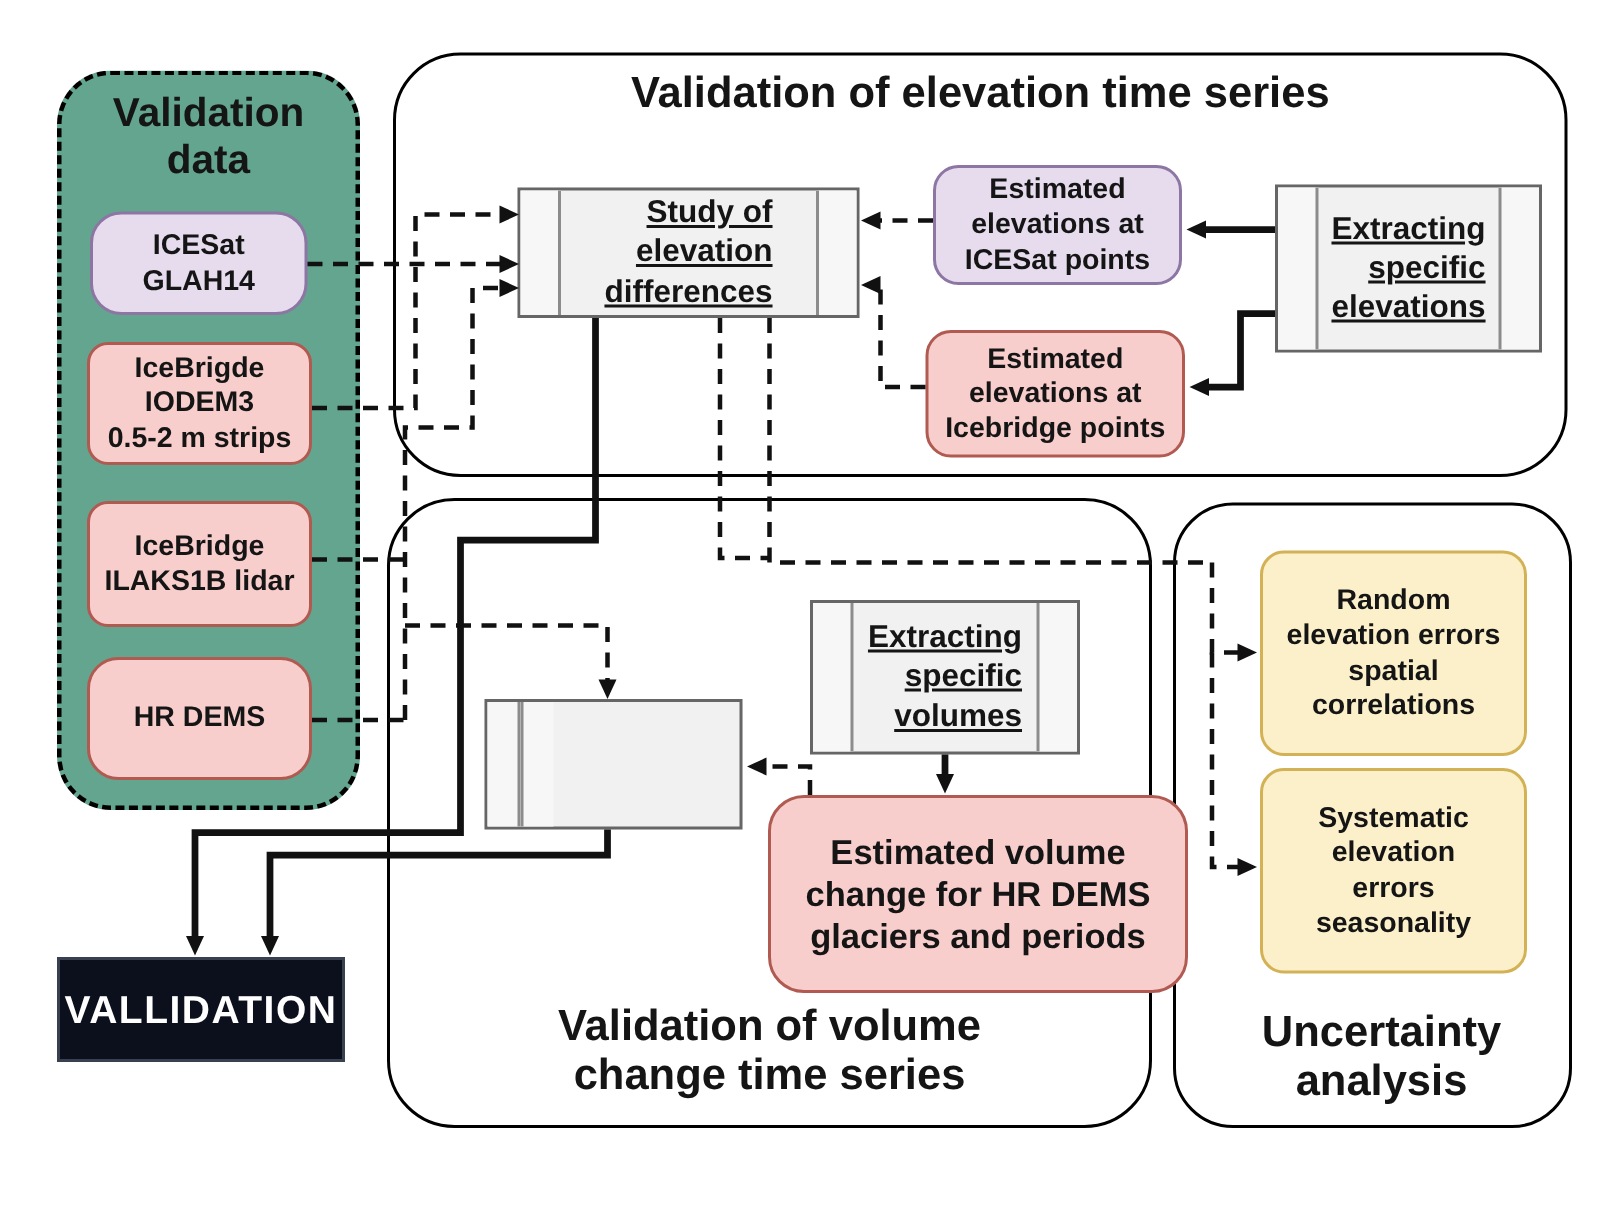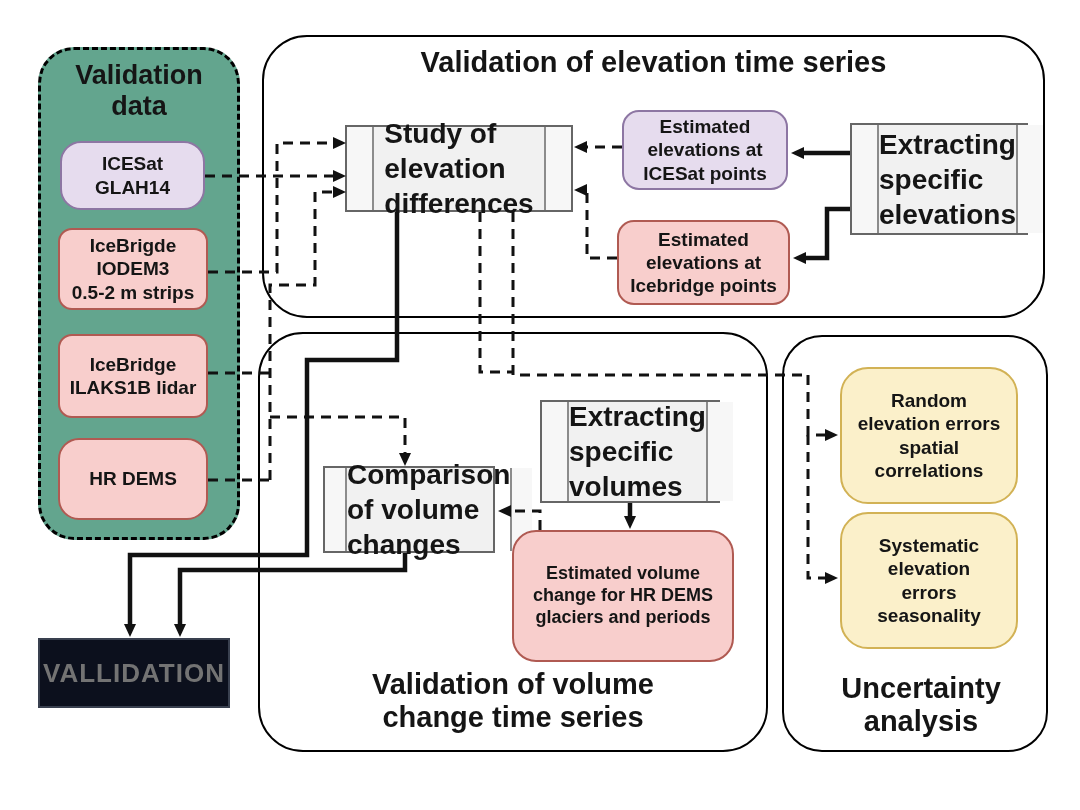"Study of" .plabel { font-size: 28px -> 21px; text-align: left -> right; text-decoration: none -> underline }
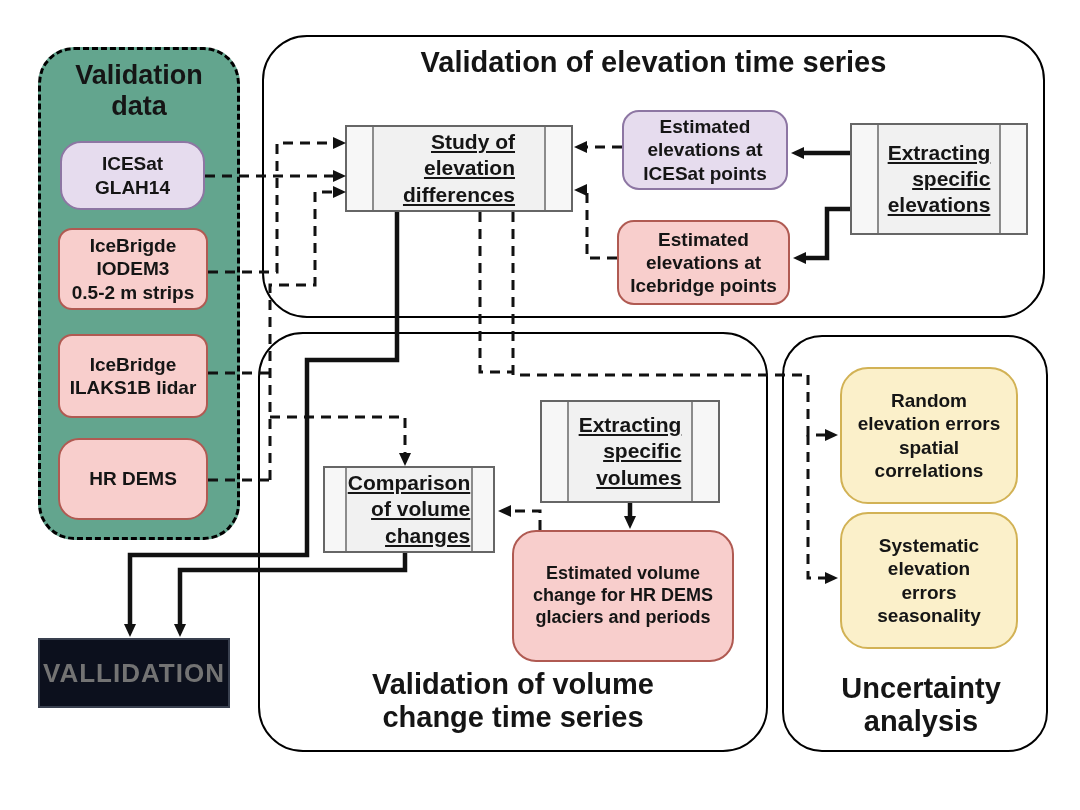"Random" .yellow { border-radius: 28px -> 16px }
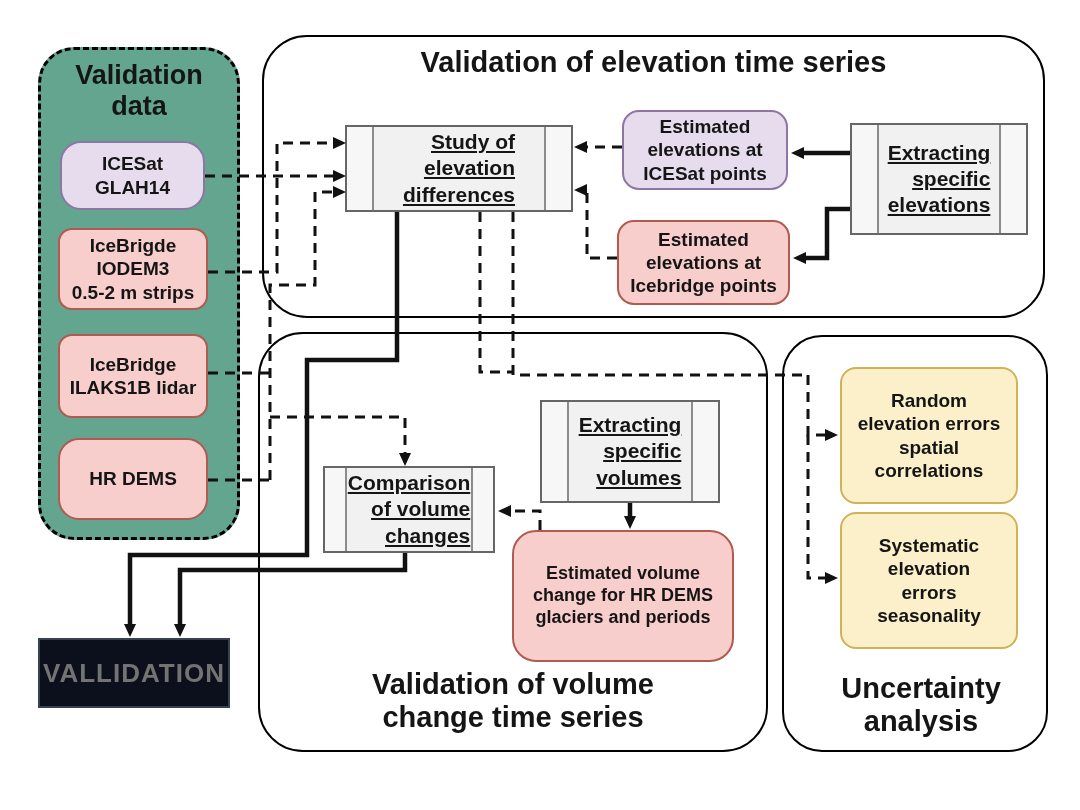"Comparison" div.plabel { html: <div>Comparison of volume changes</div> -> none }
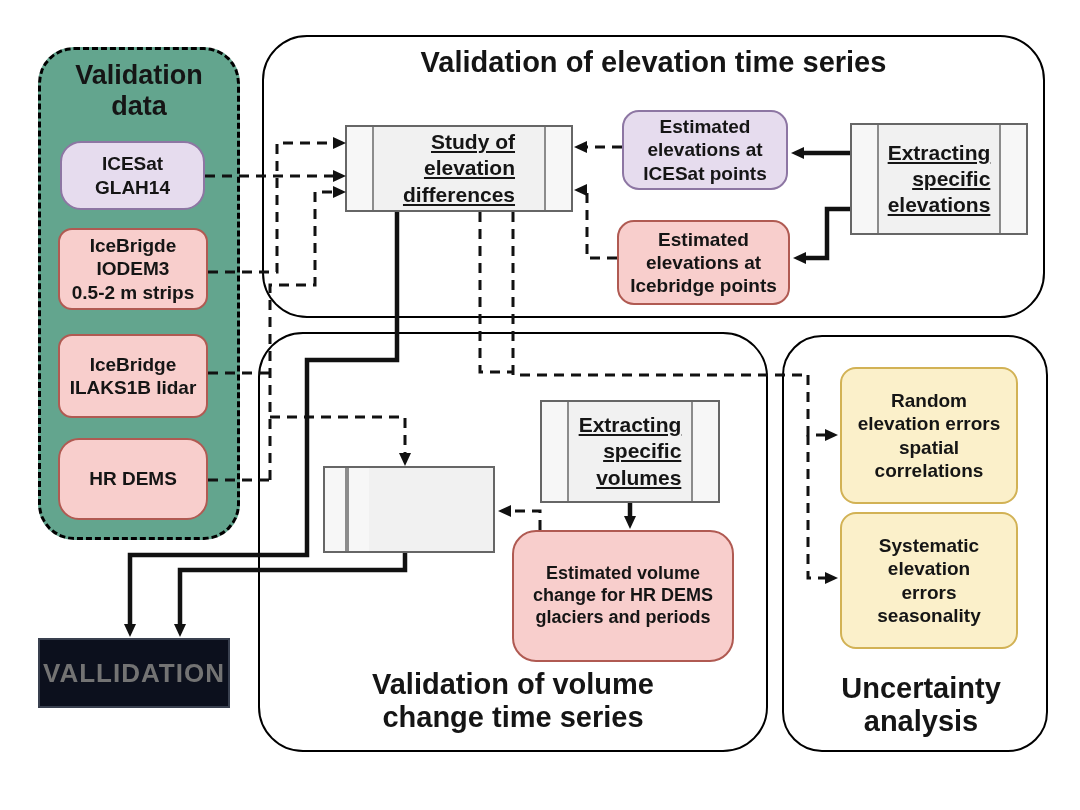"Estimated volume" div.abs { font-size: 18px -> 23px; width: 222px -> 280px }
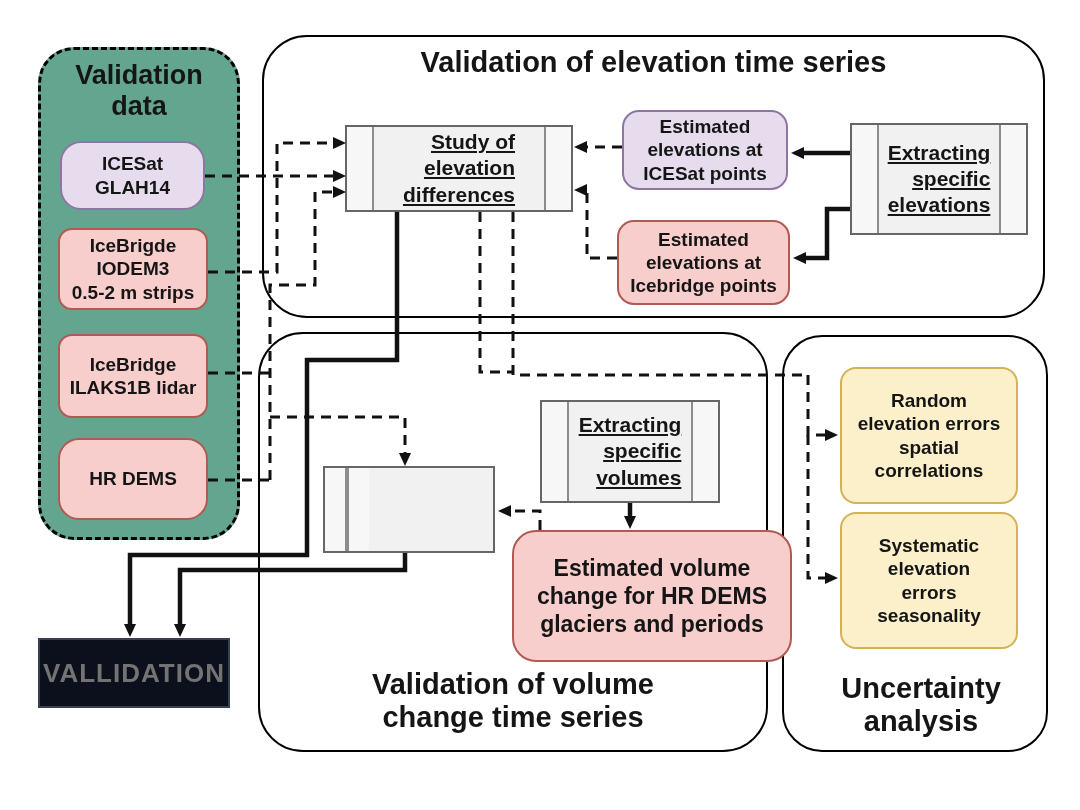"VALLIDATION" .black-box { color: #737373 -> #ffffff }
